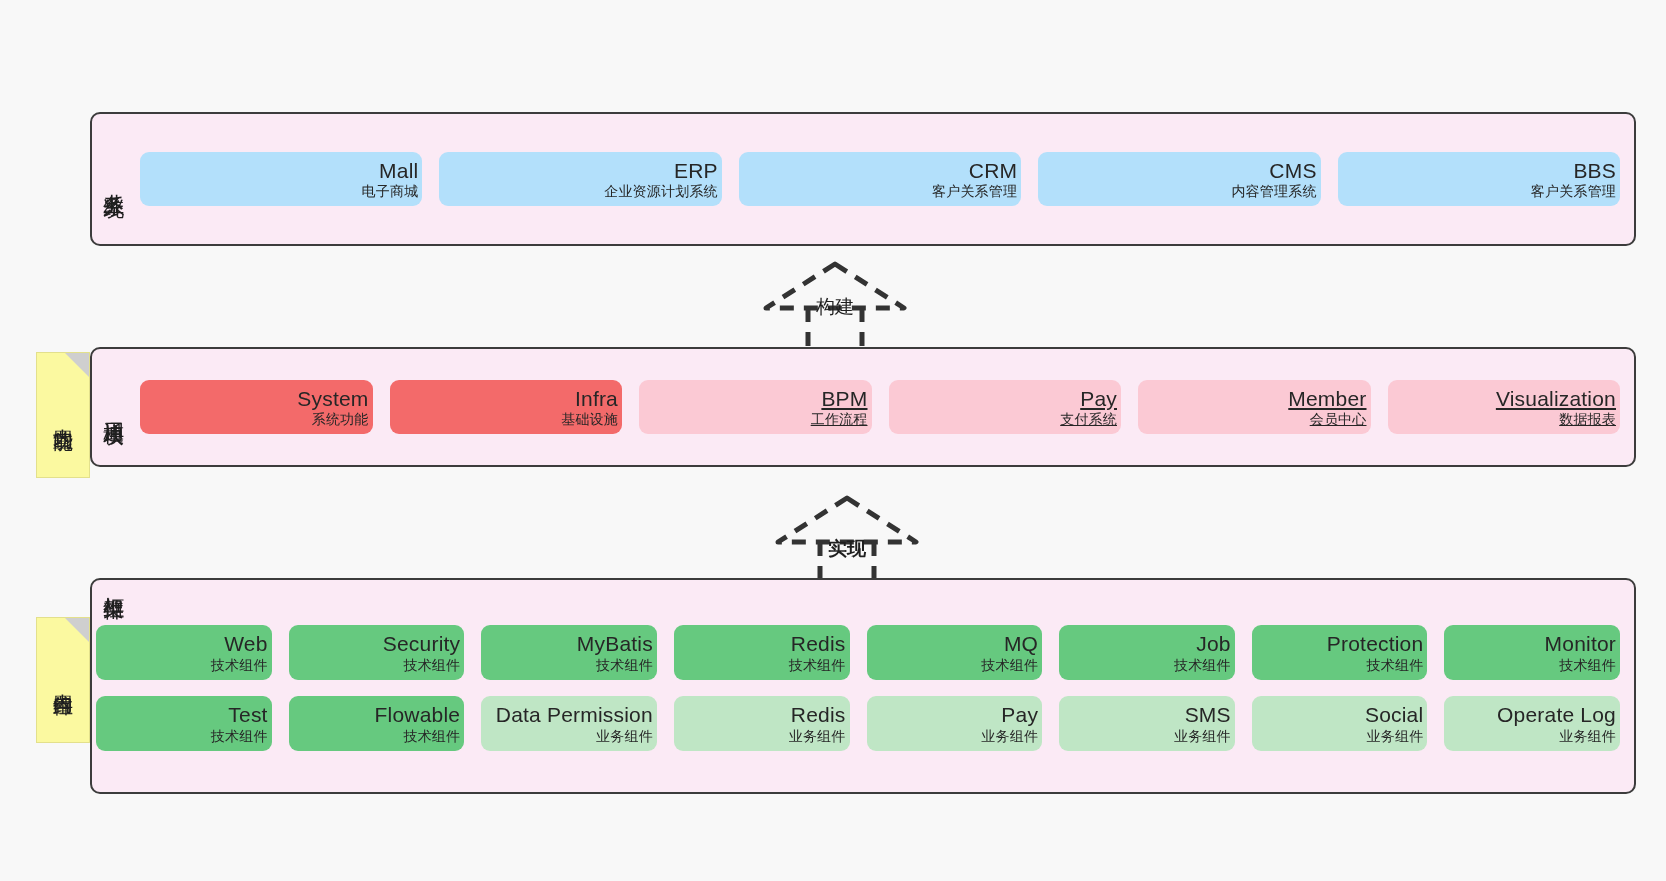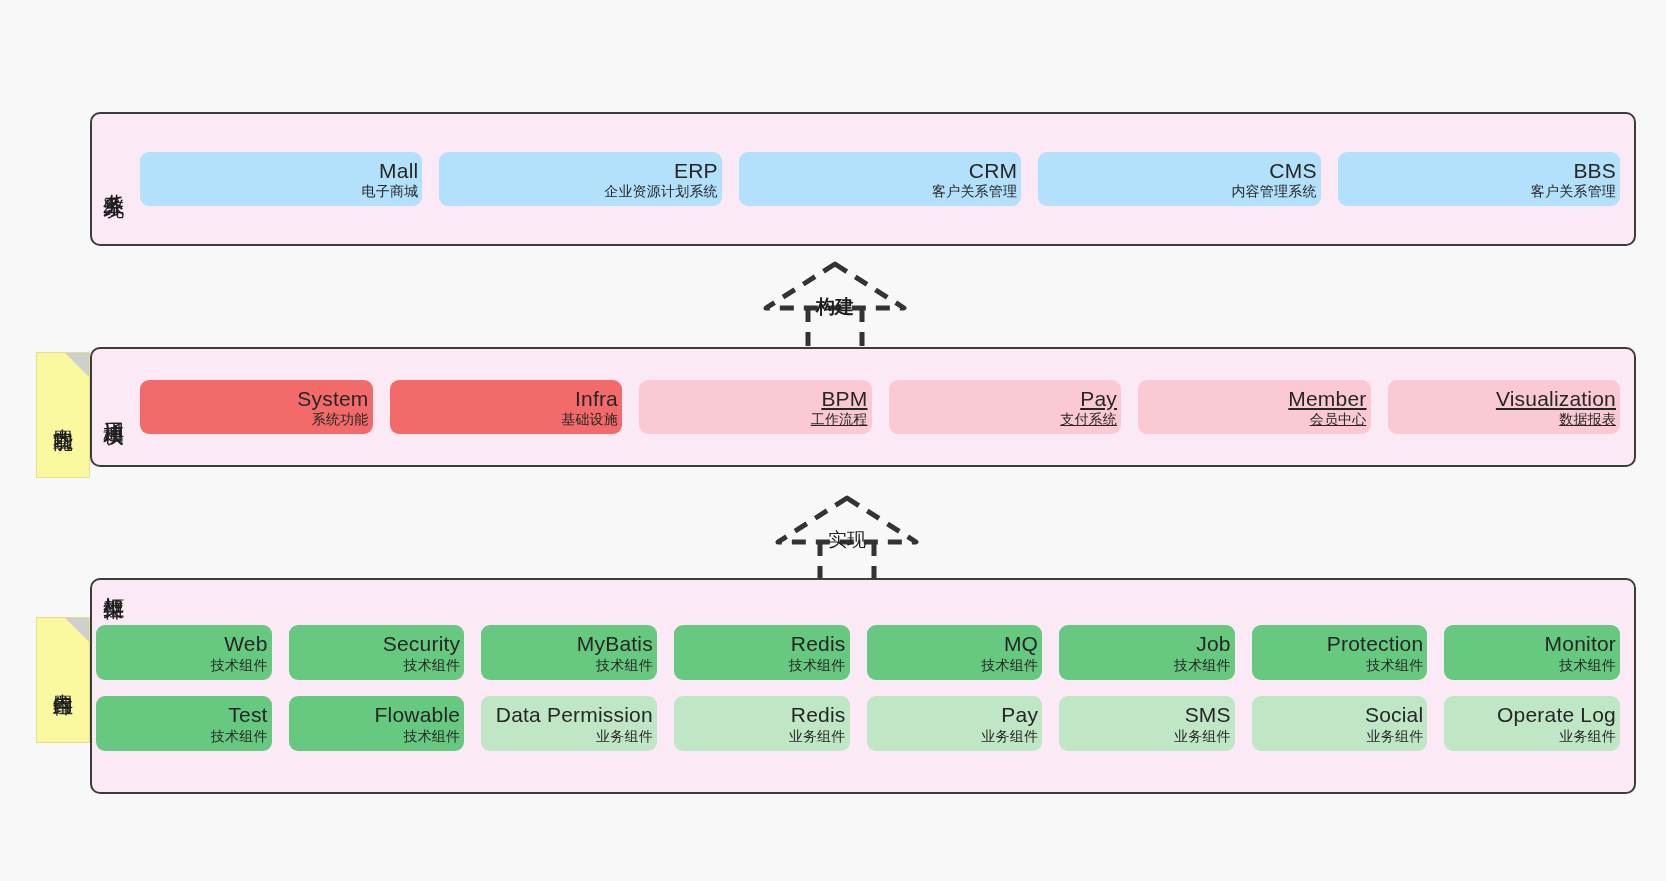"构建" div.arrow { font-weight: bold -> none }
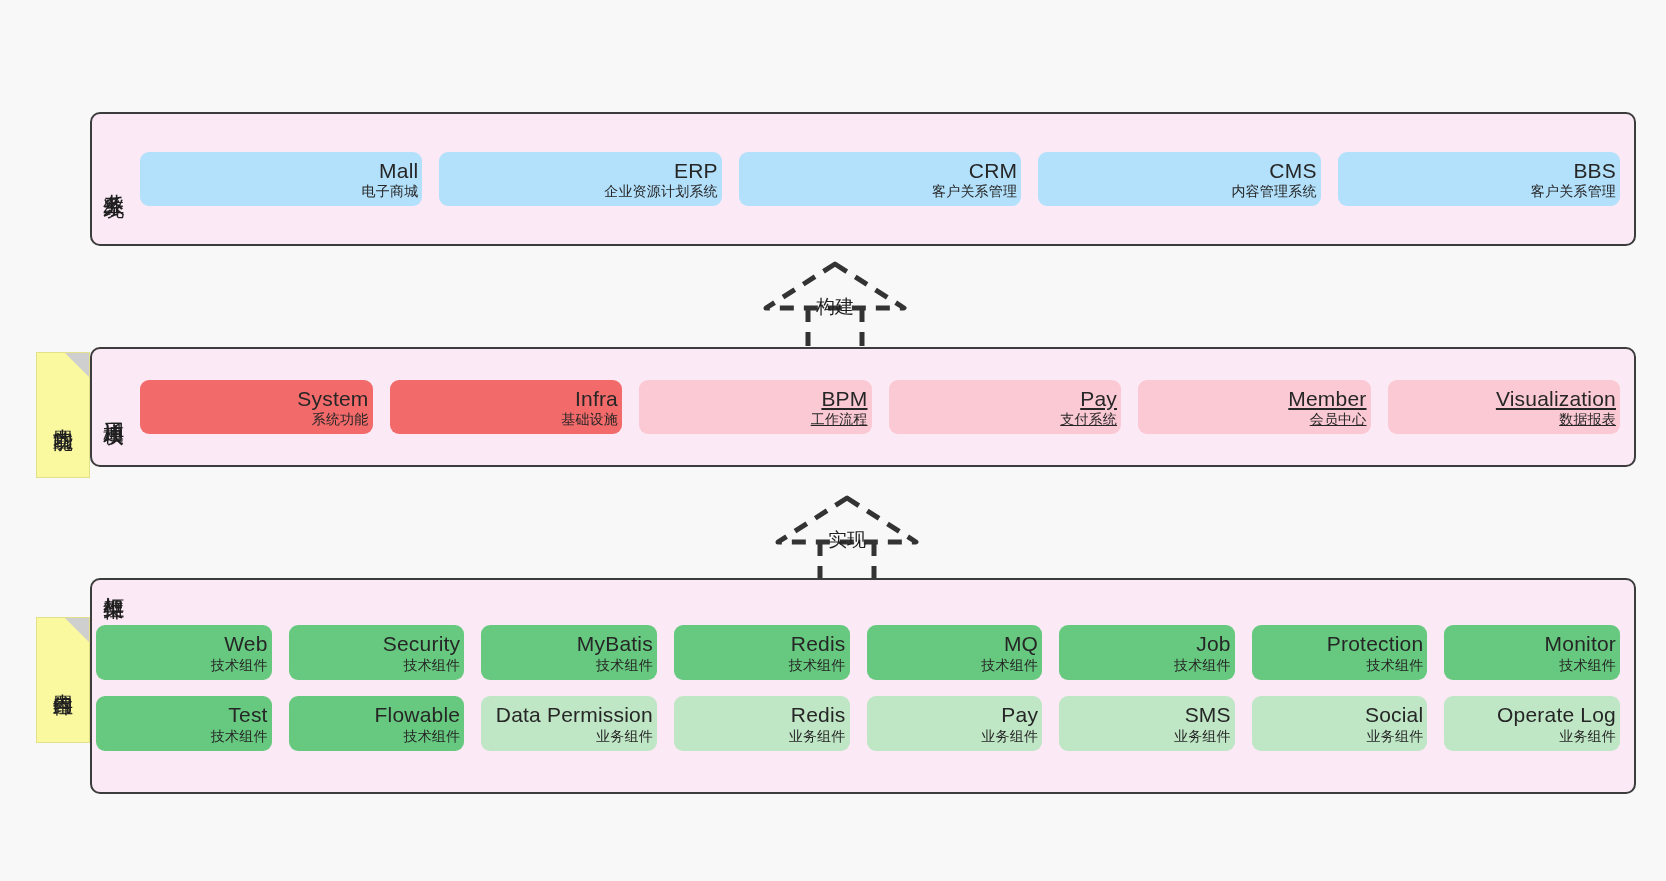"实现" span.arrow-label { font-weight: none -> bold; top: 35px -> 44px }
